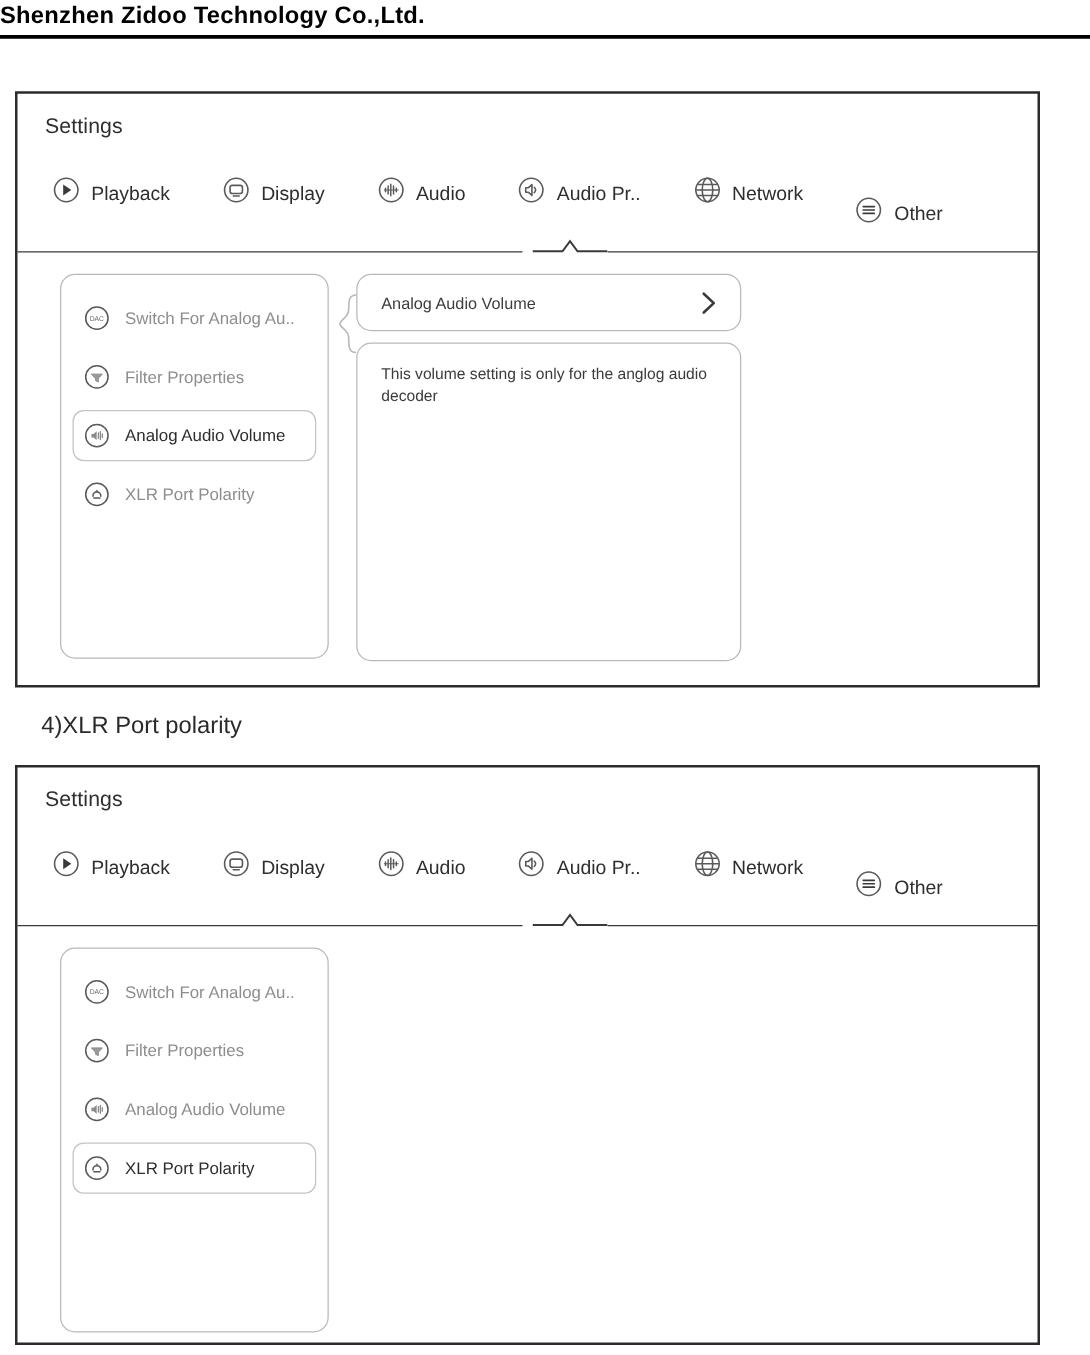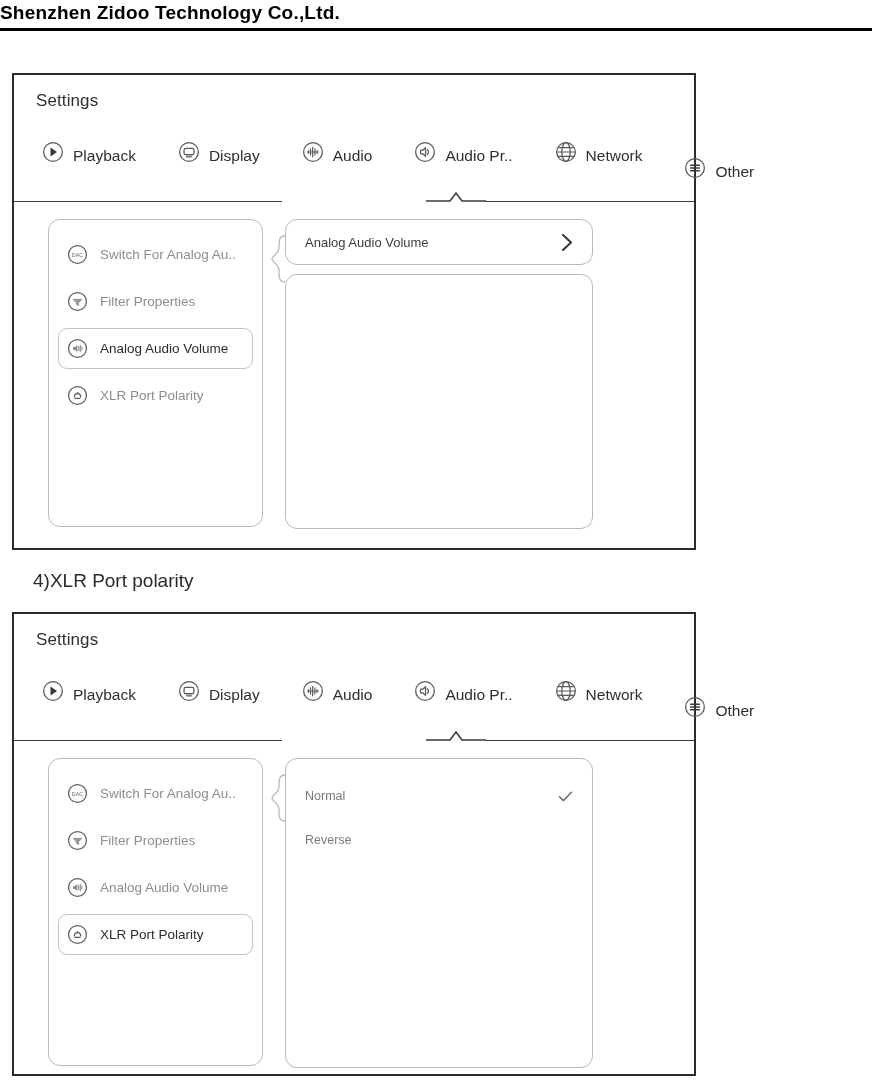"Settings" .shot { width: 684px -> 820px }
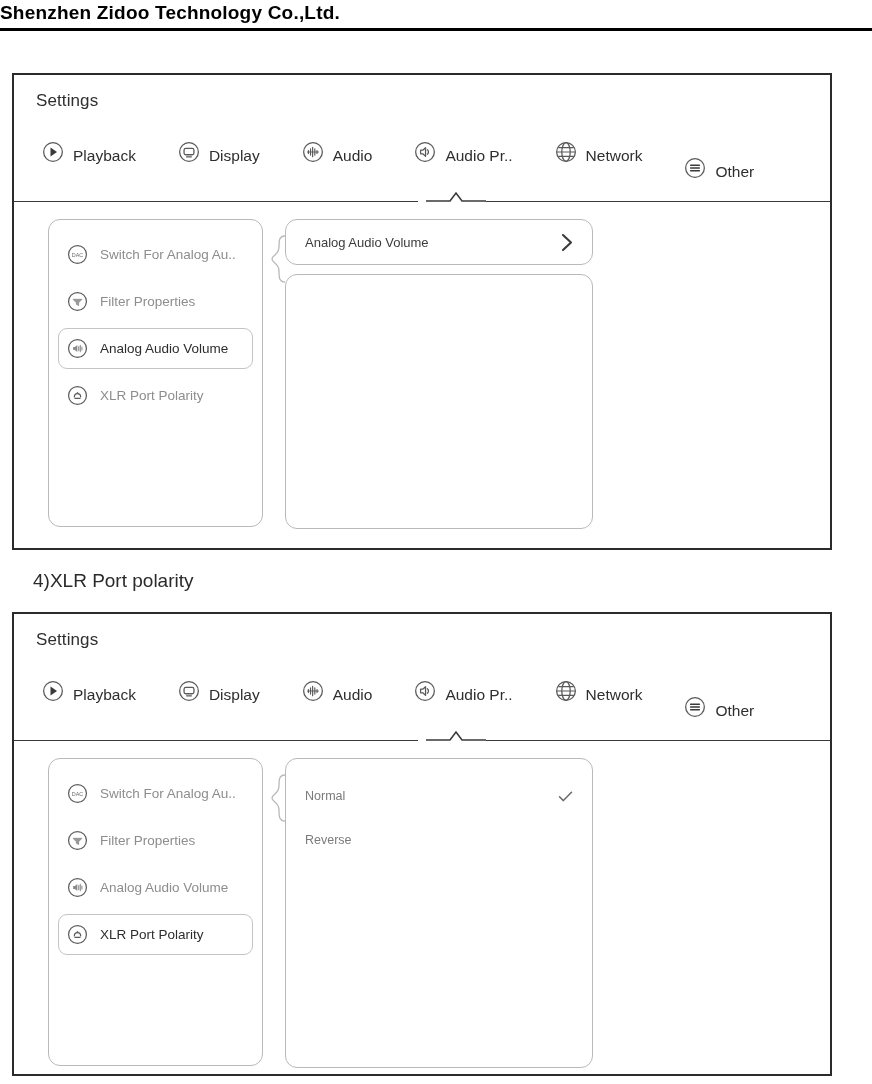"This volume setting is only" div.ex-text { html: none -> <div>This volume setting is only for the anglog audio decoder</div> }
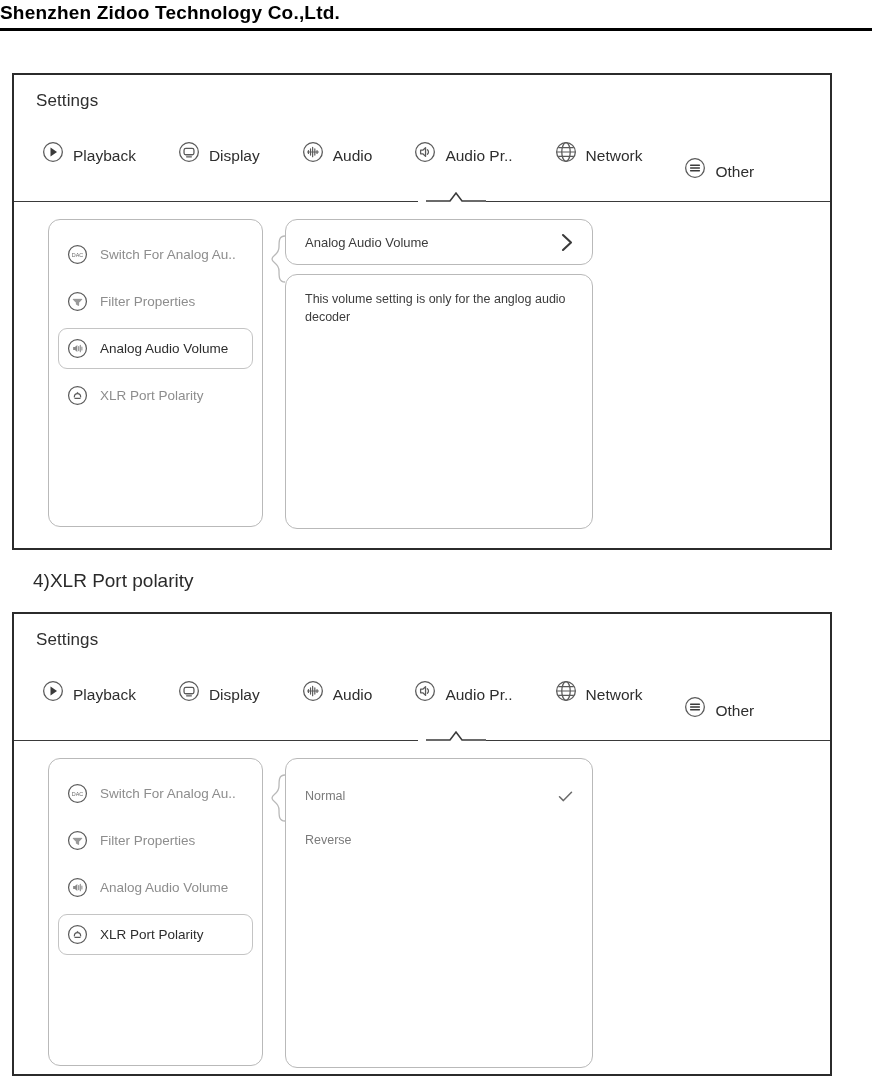"Normal" div.right-col { html: <div> <svg> <path></path> </svg> <div> <div> <span>Normal</span> <svg> <path></path> </svg> </div> <div> <span>Reverse</span> <span></span> </div> </div> </div> -> none }
